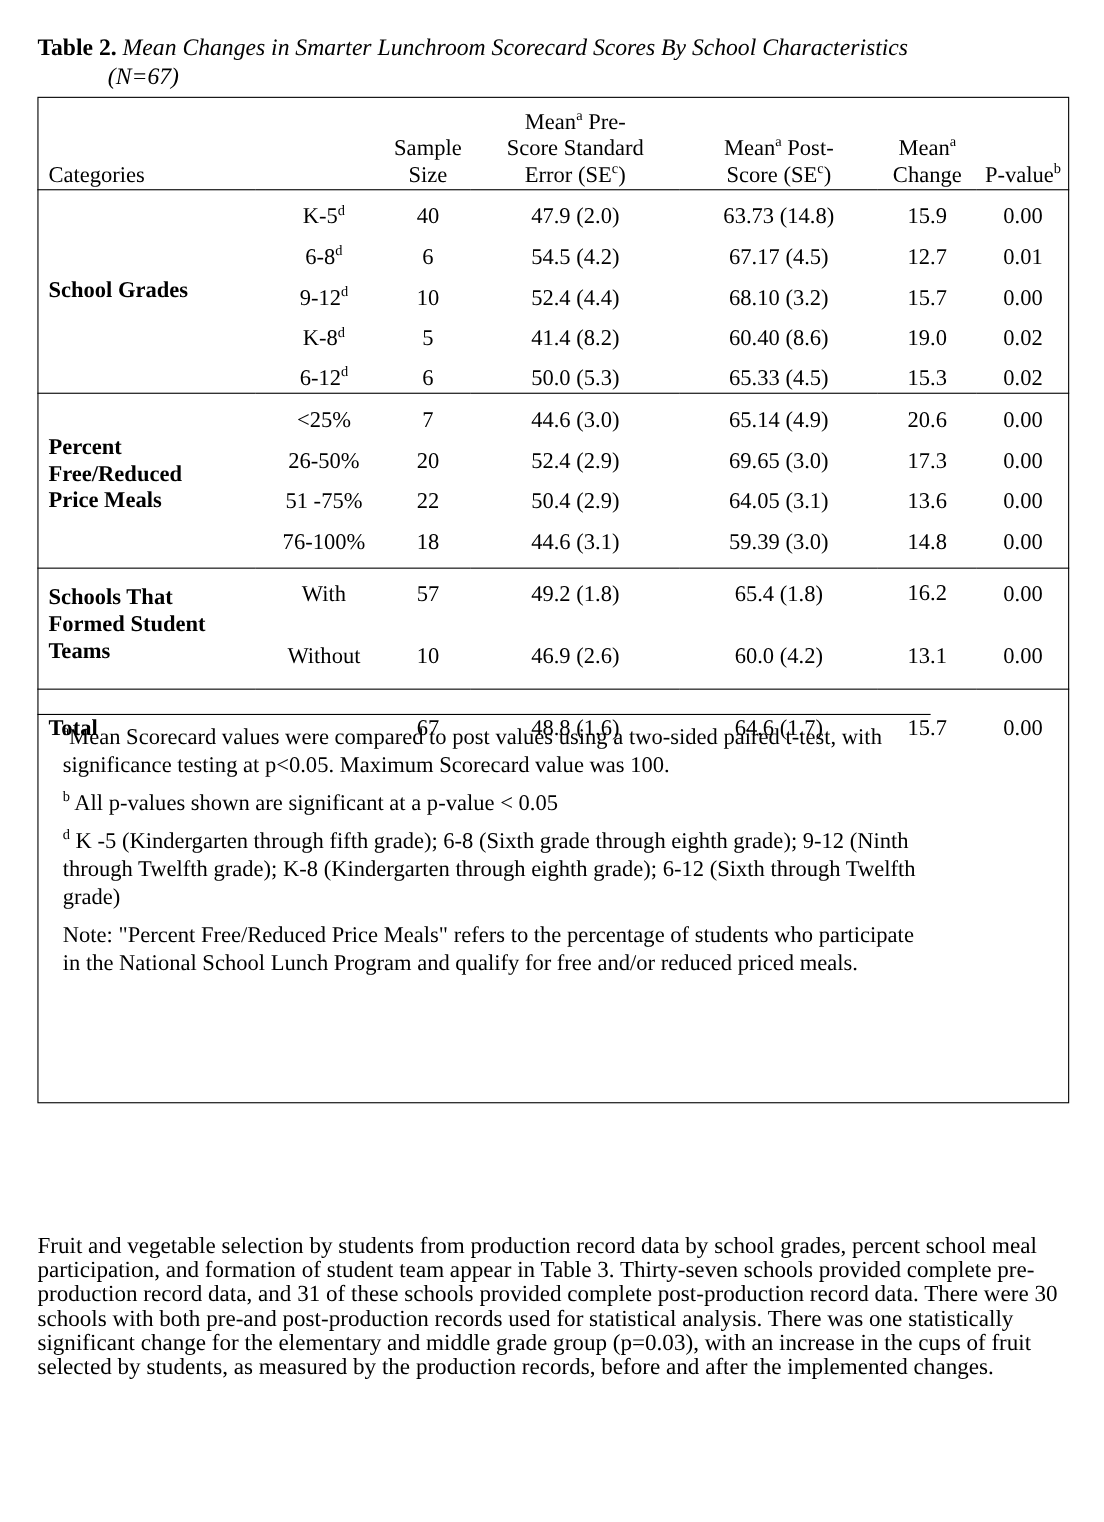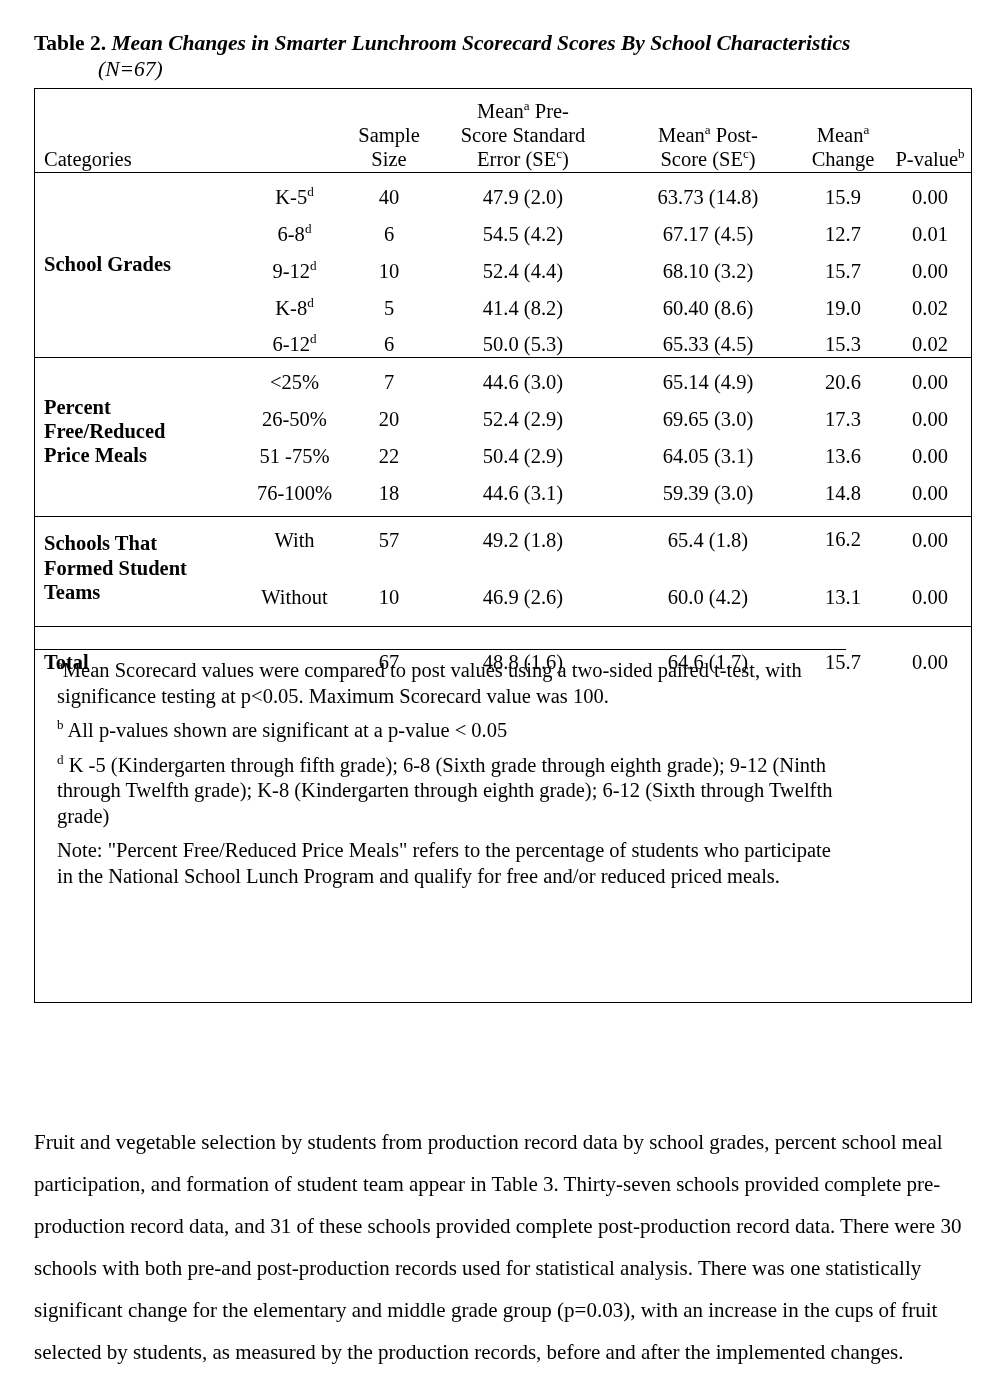"Mean Changes in Smarter Lunchroom" .caption-text { font-weight: bold -> none }
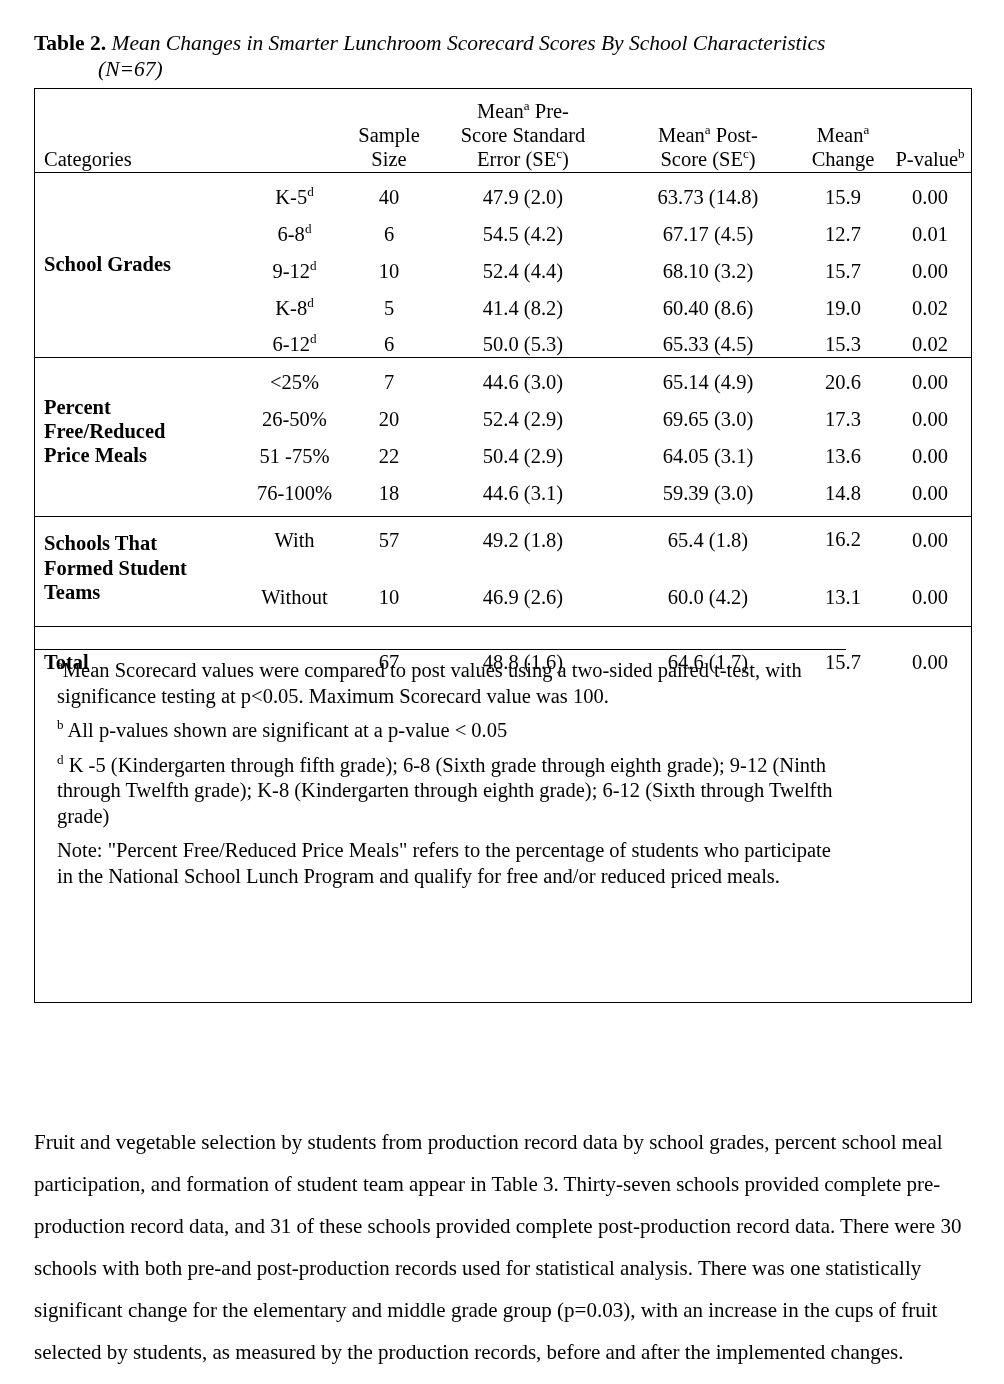"Fruit and vegetable selection by" .body-par { line-height: 42px -> 22px }
